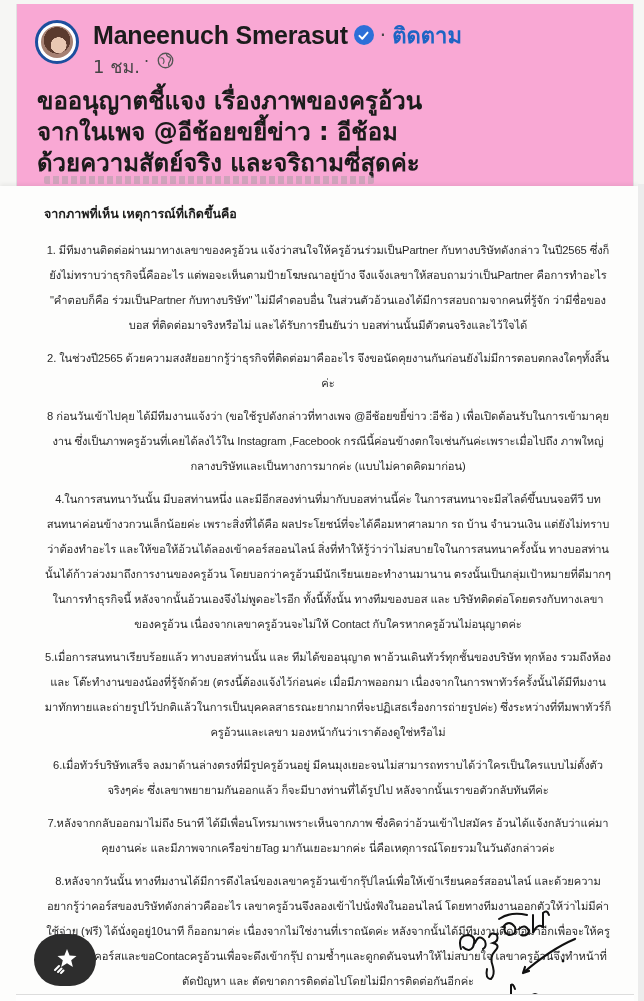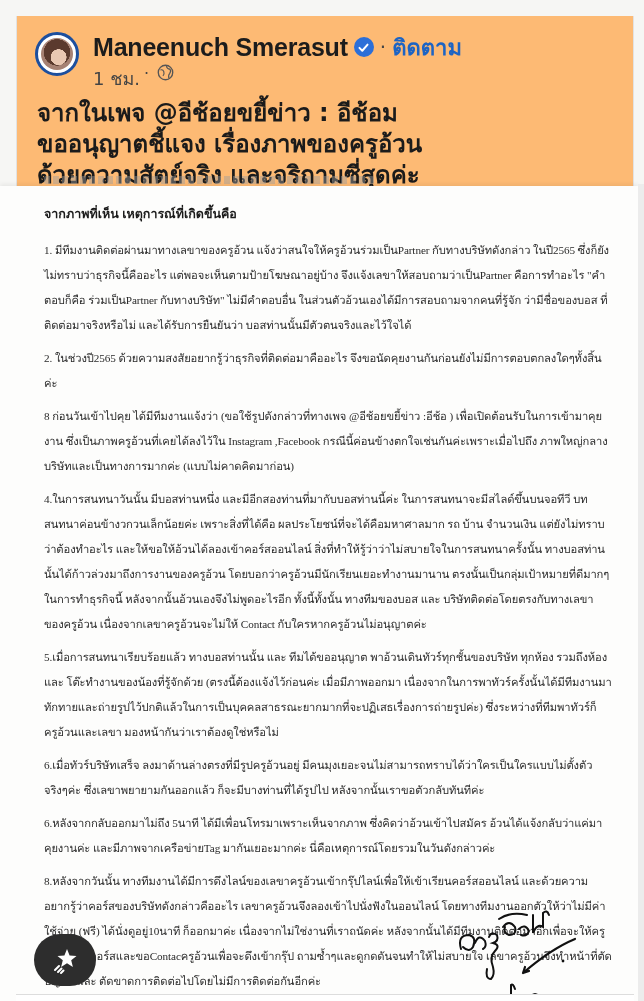"Maneenuch Smerasut" .post-card { background: #fdba74 -> #f9a8d4; top: 16px -> 4px }
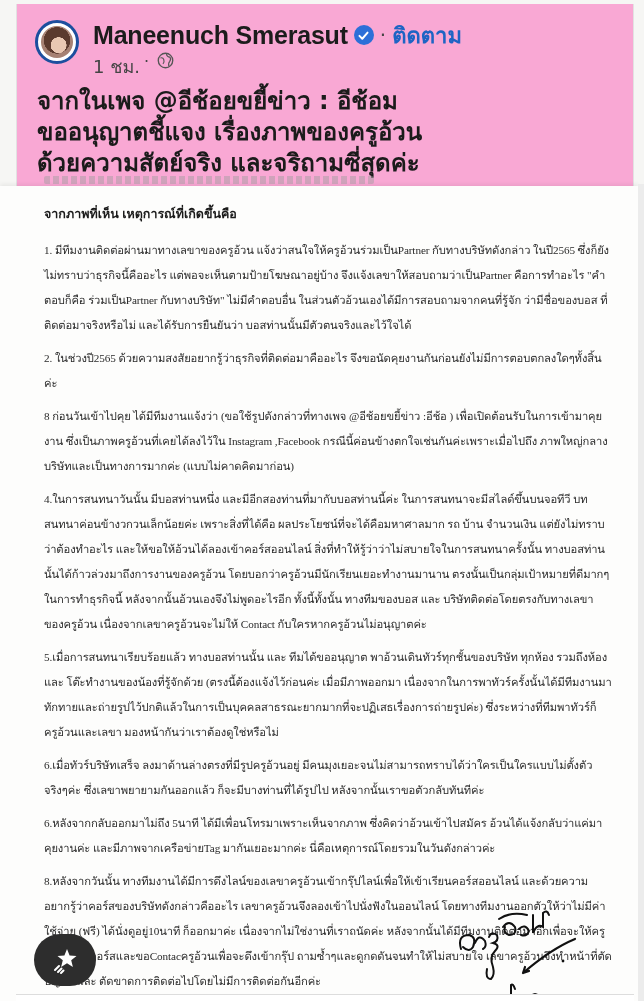"จากในเพจ @อีช้อยขยี้ข่าว : อีช้อม" div { order: before "ขออนุญาตชี้แจง เรื่องภาพของครูอ้วน" -> after "ขออนุญาตชี้แจง เรื่องภาพของครูอ้วน" }
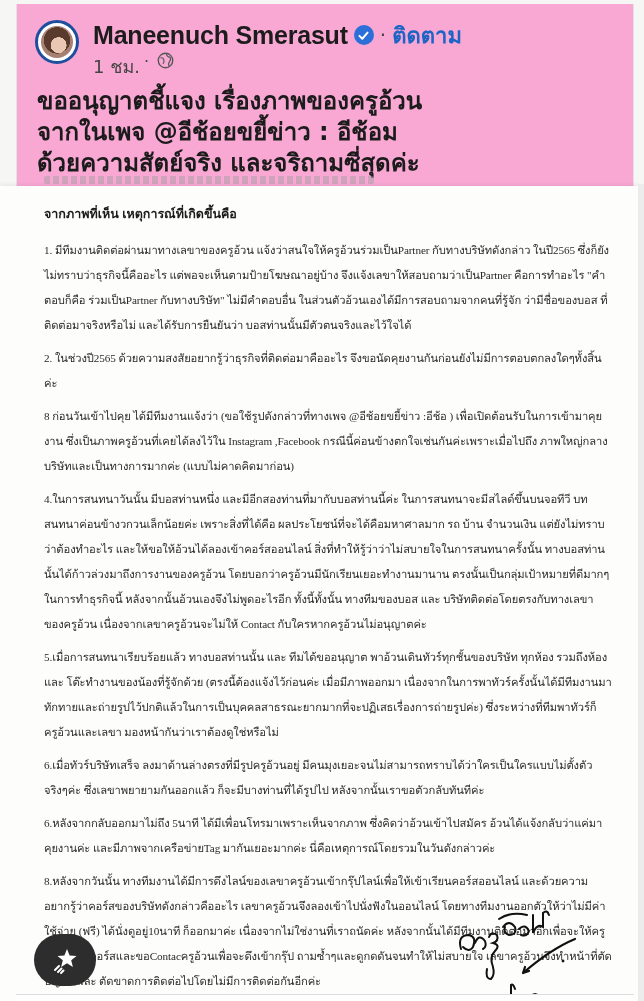"1. มีทีมงานติดต่อผ่านมาทางเลขาของครูอ้วน" .doc-para { font-family: Liberation Serif, serif -> Liberation Sans, sans-serif; text-align: none -> center }
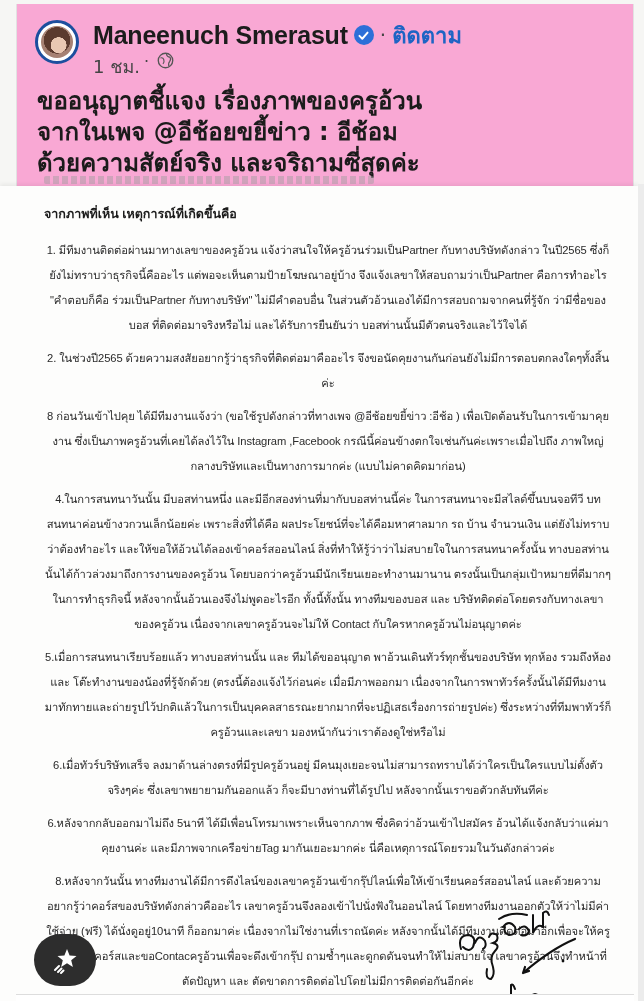"6.หลังจากกลับออกมาไม่ถึง 5นาที" p.doc-para { text: 6.หลังจากกลับออกมาไม่ถึง -> 7.หลังจากกลับออกมาไม่ถึง }
